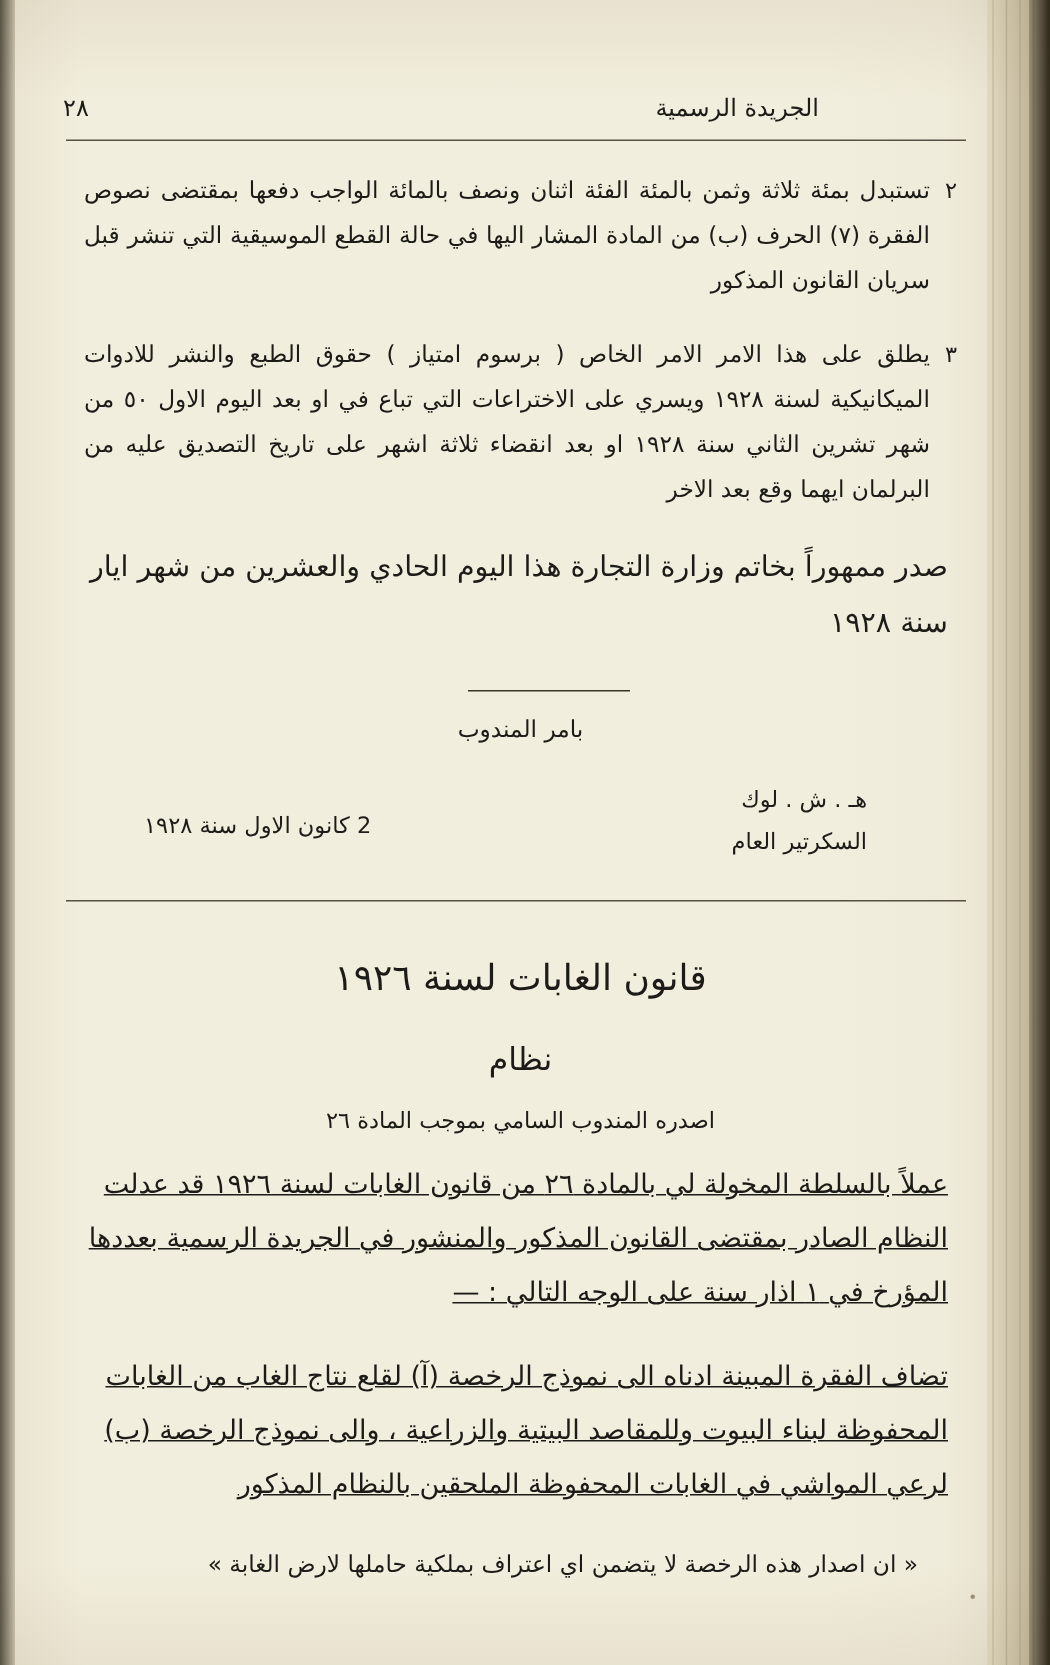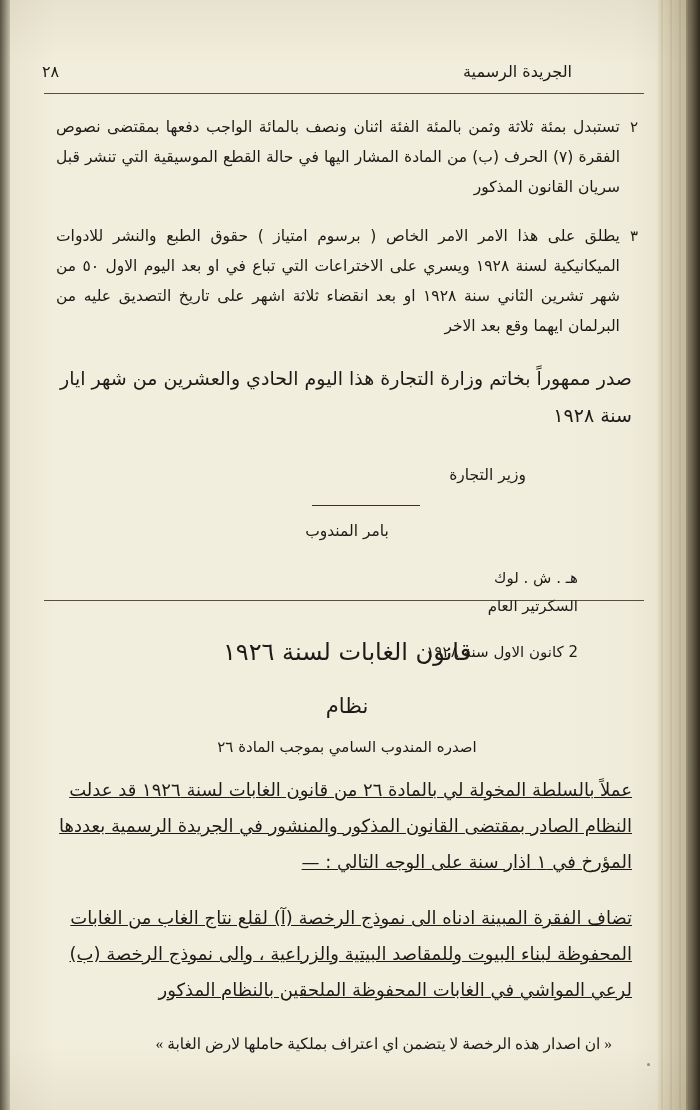"الجريدة الرسمية" .header-title { margin-right: 70px -> 96px }
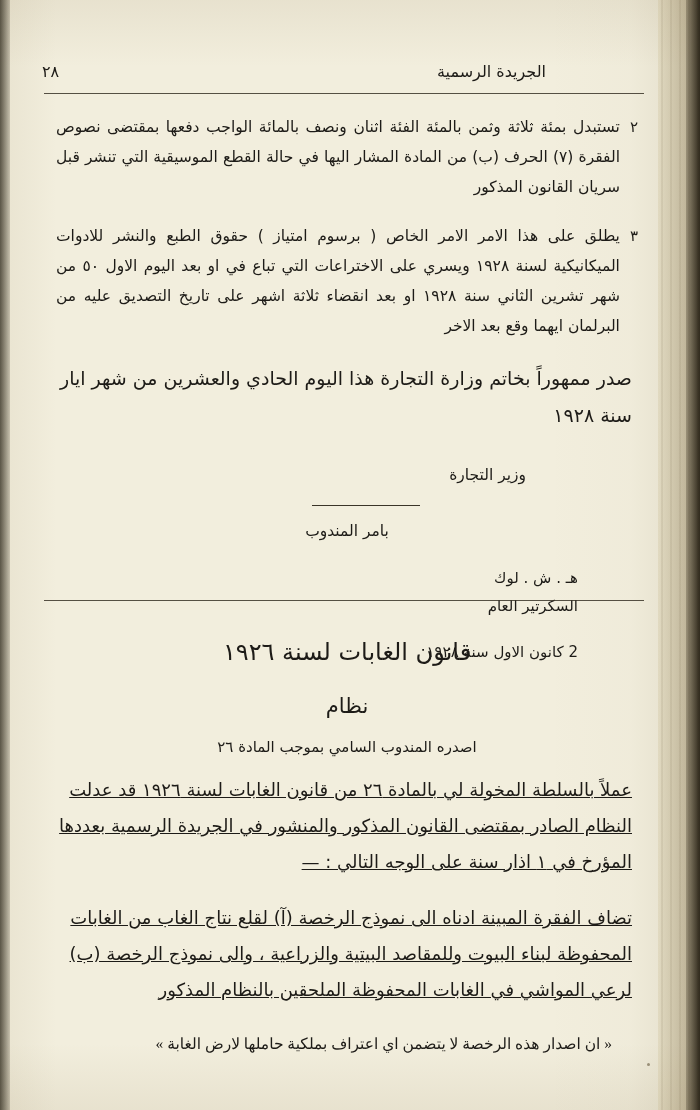"وزير التجارة" div.sig-line2 { html: <div>وزير التجارة</div> -> none }
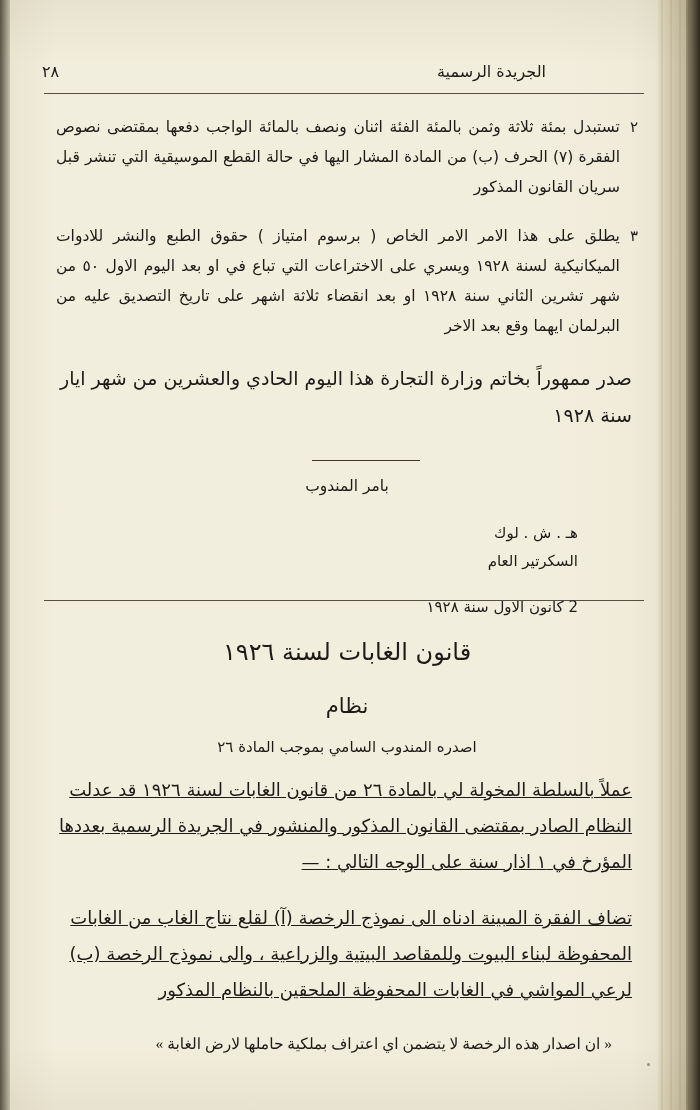"هـ . ش . لوك" .two-col { flex-direction: column -> none }
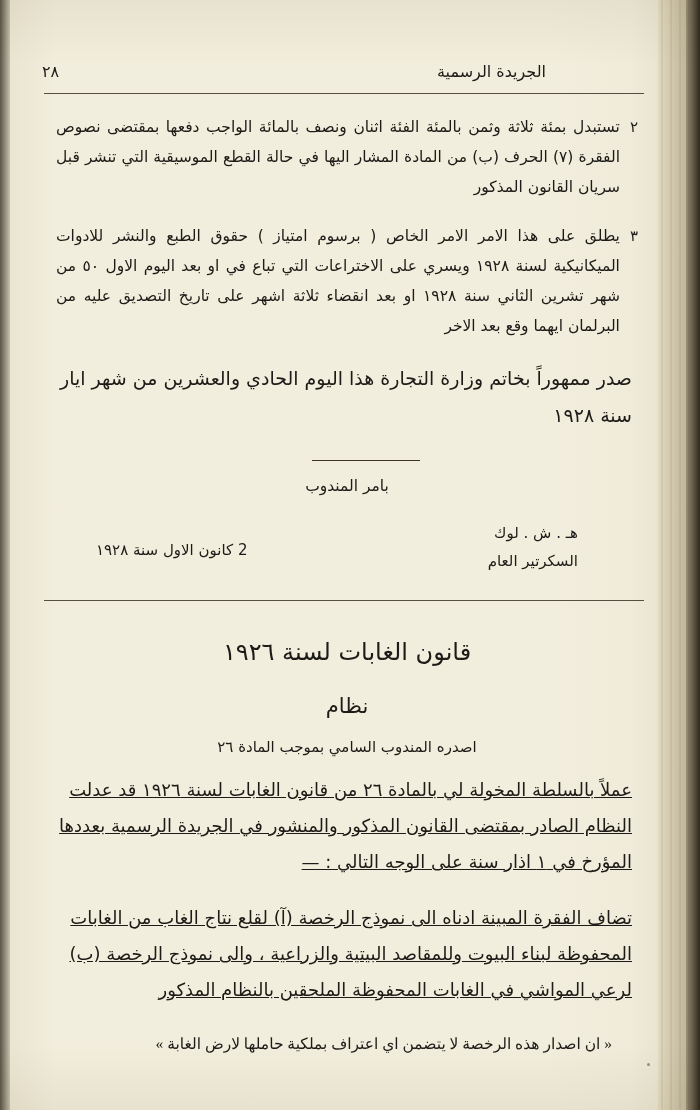"« ان اصدار هذه الرخصة" .quote { font-family: Liberation Serif, serif -> none }
